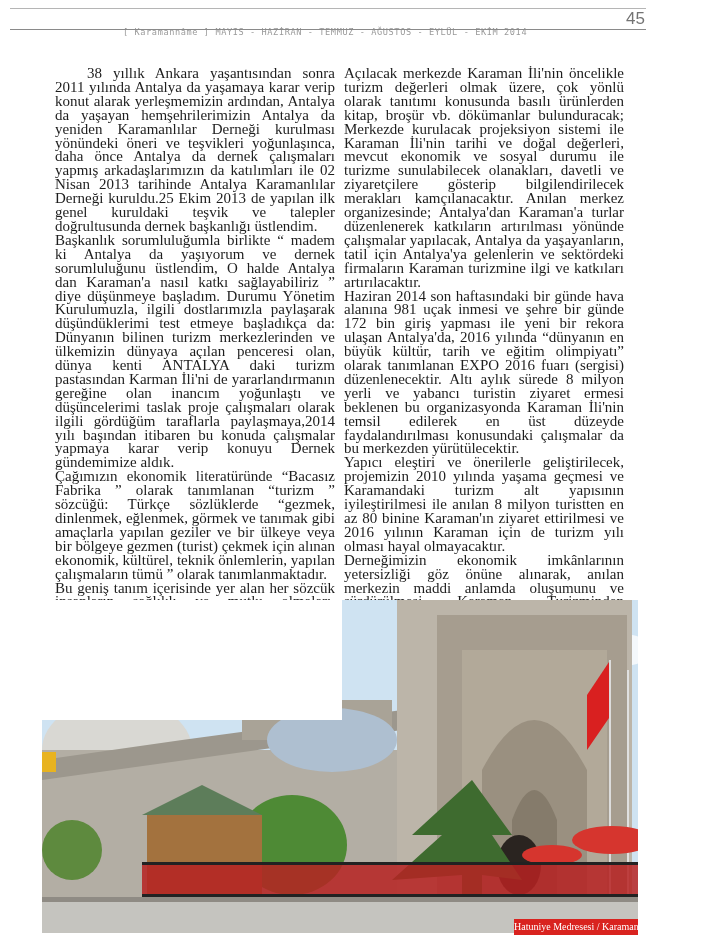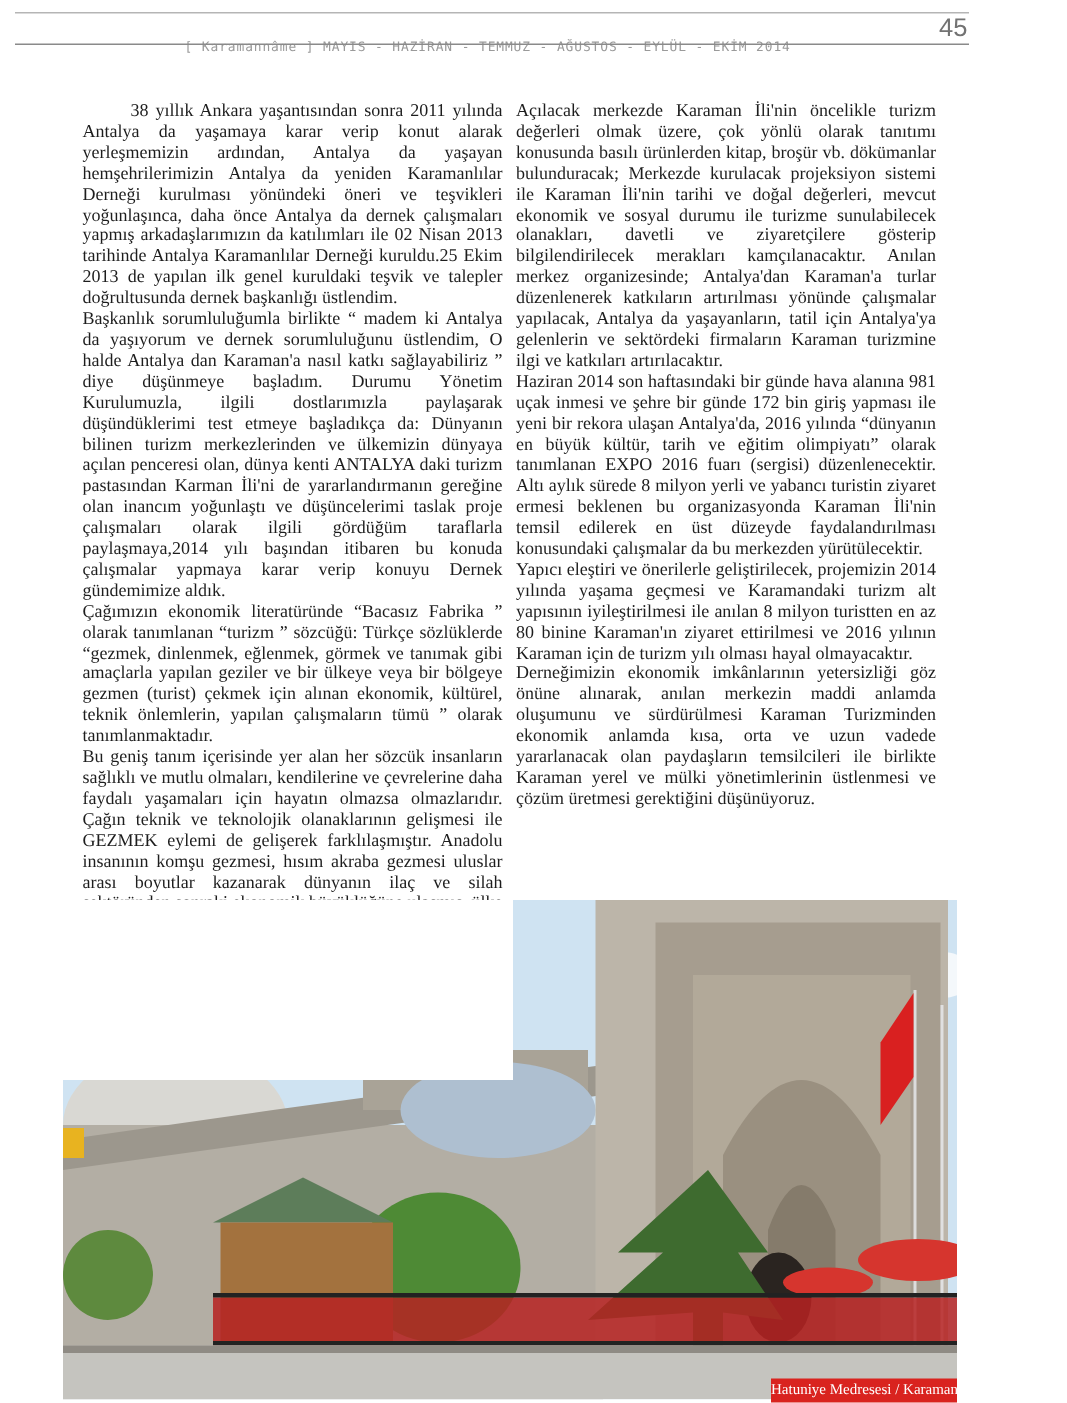"38 yıllık Ankara yaşantısından sonra" .col { font-size: 12px -> 15px }
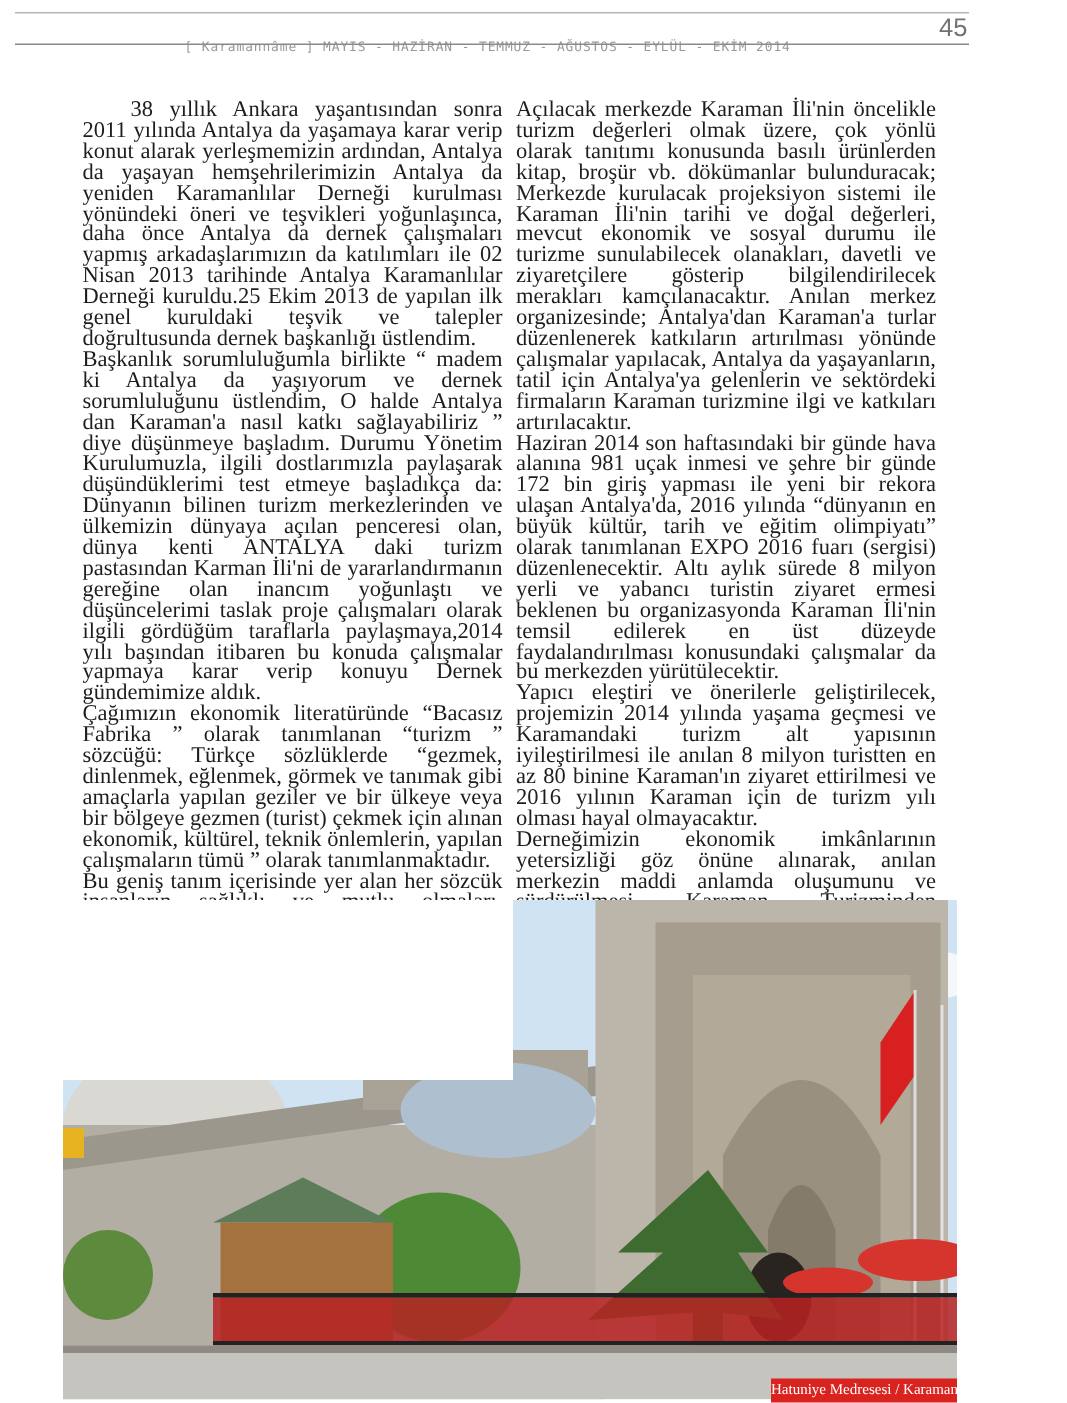"Yapıcı eleştiri ve önerilerle" p { text: 2014 -> 2010 }
